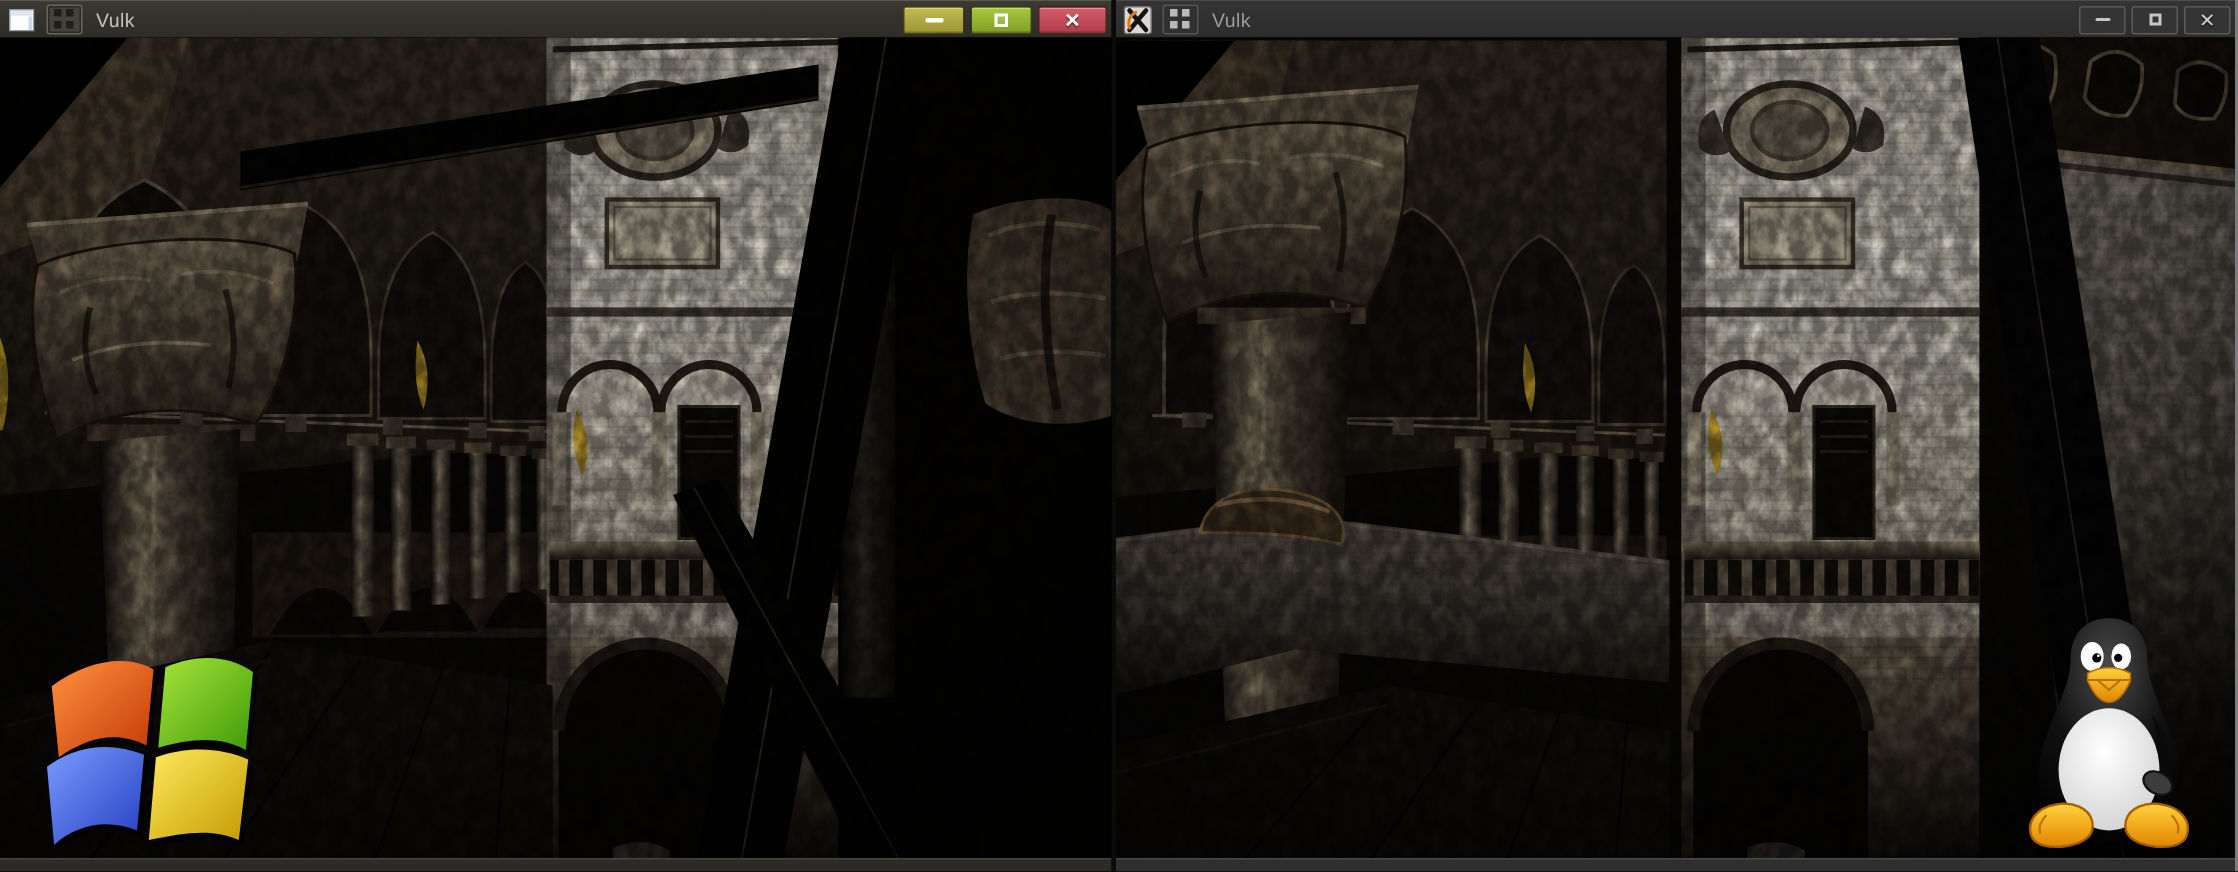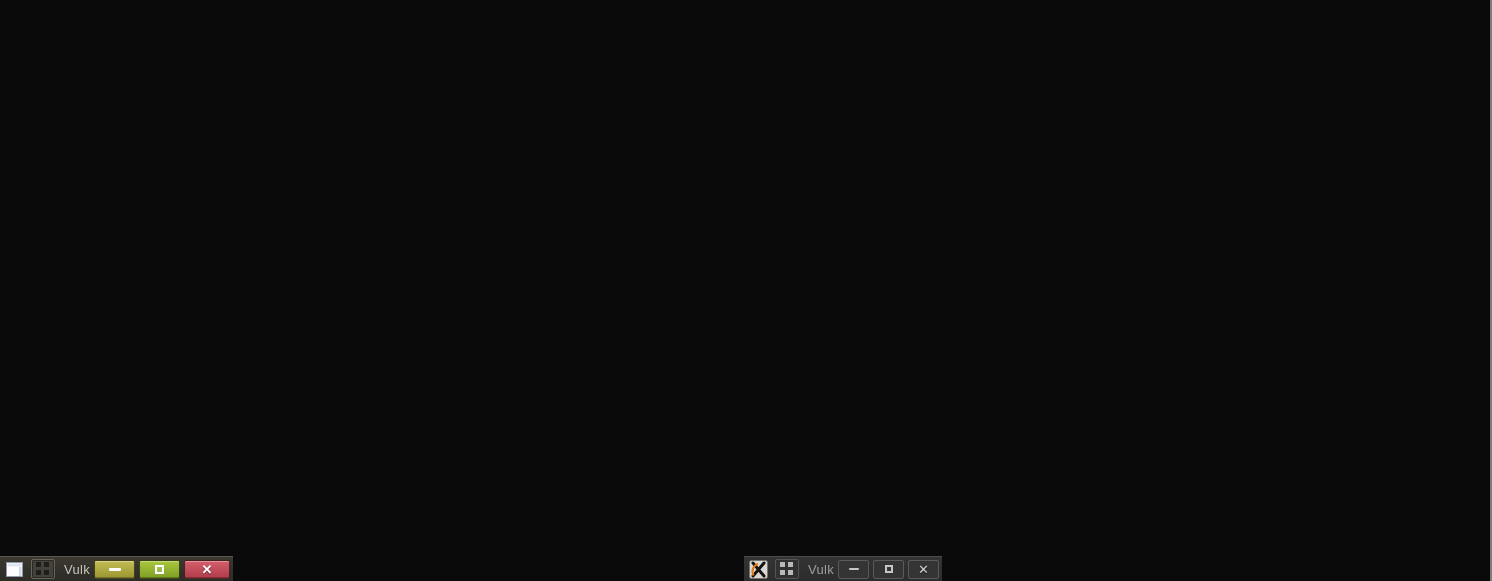"Vulk" .window { align-items: flex-end -> none; flex-direction: row -> column }
